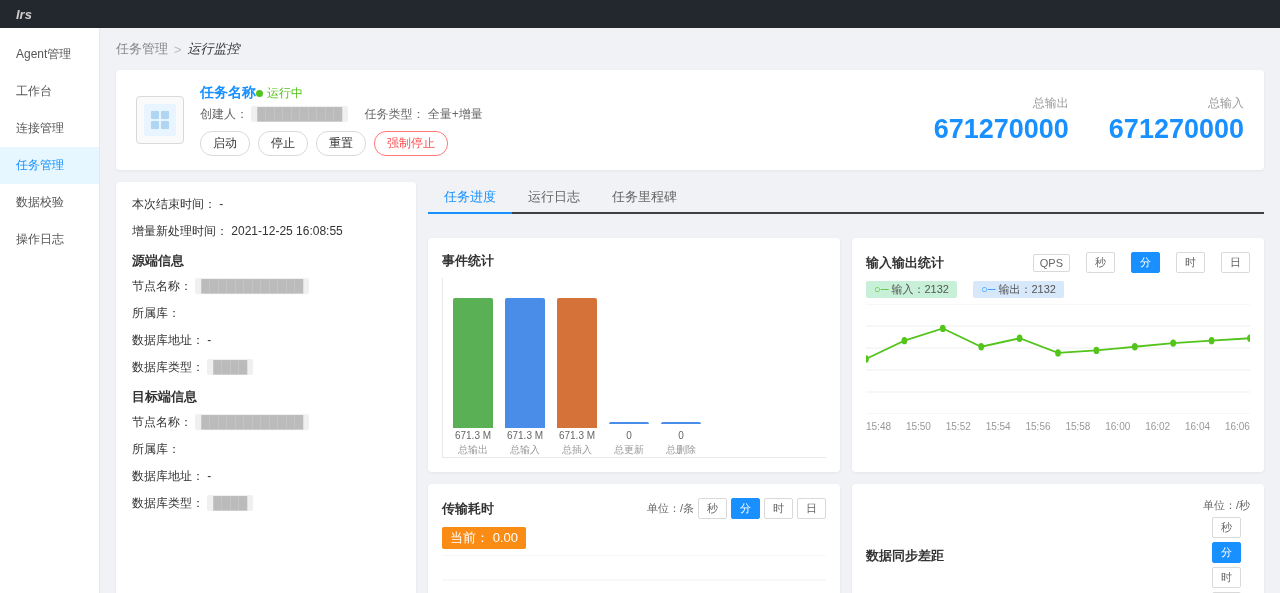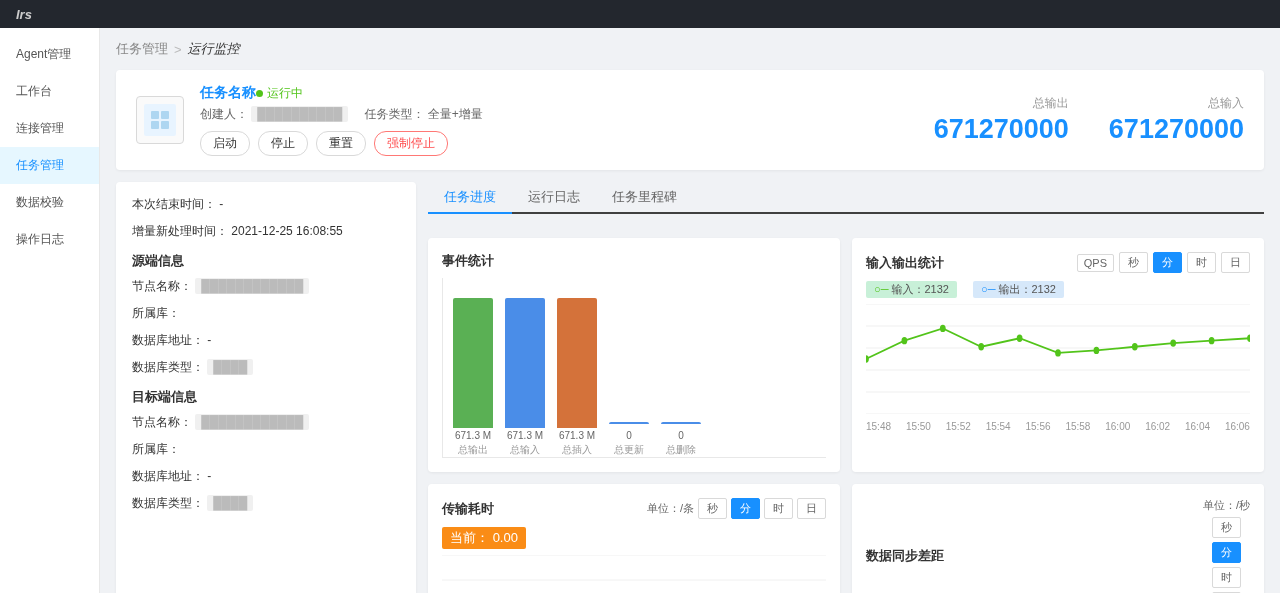"QPS" div { gap: 5px -> 16px }
